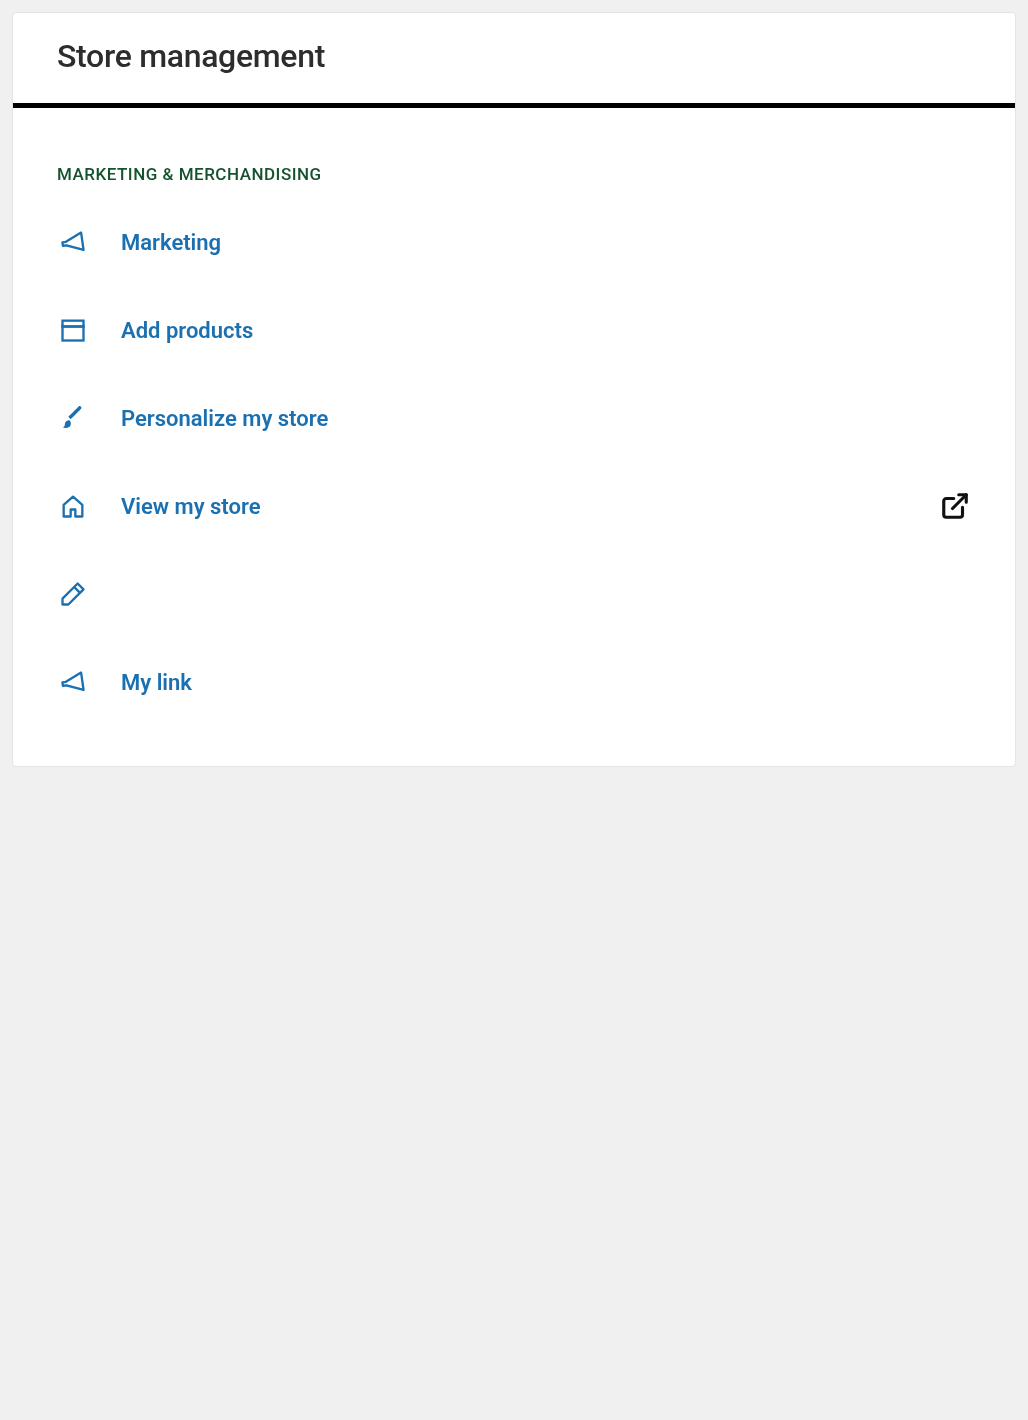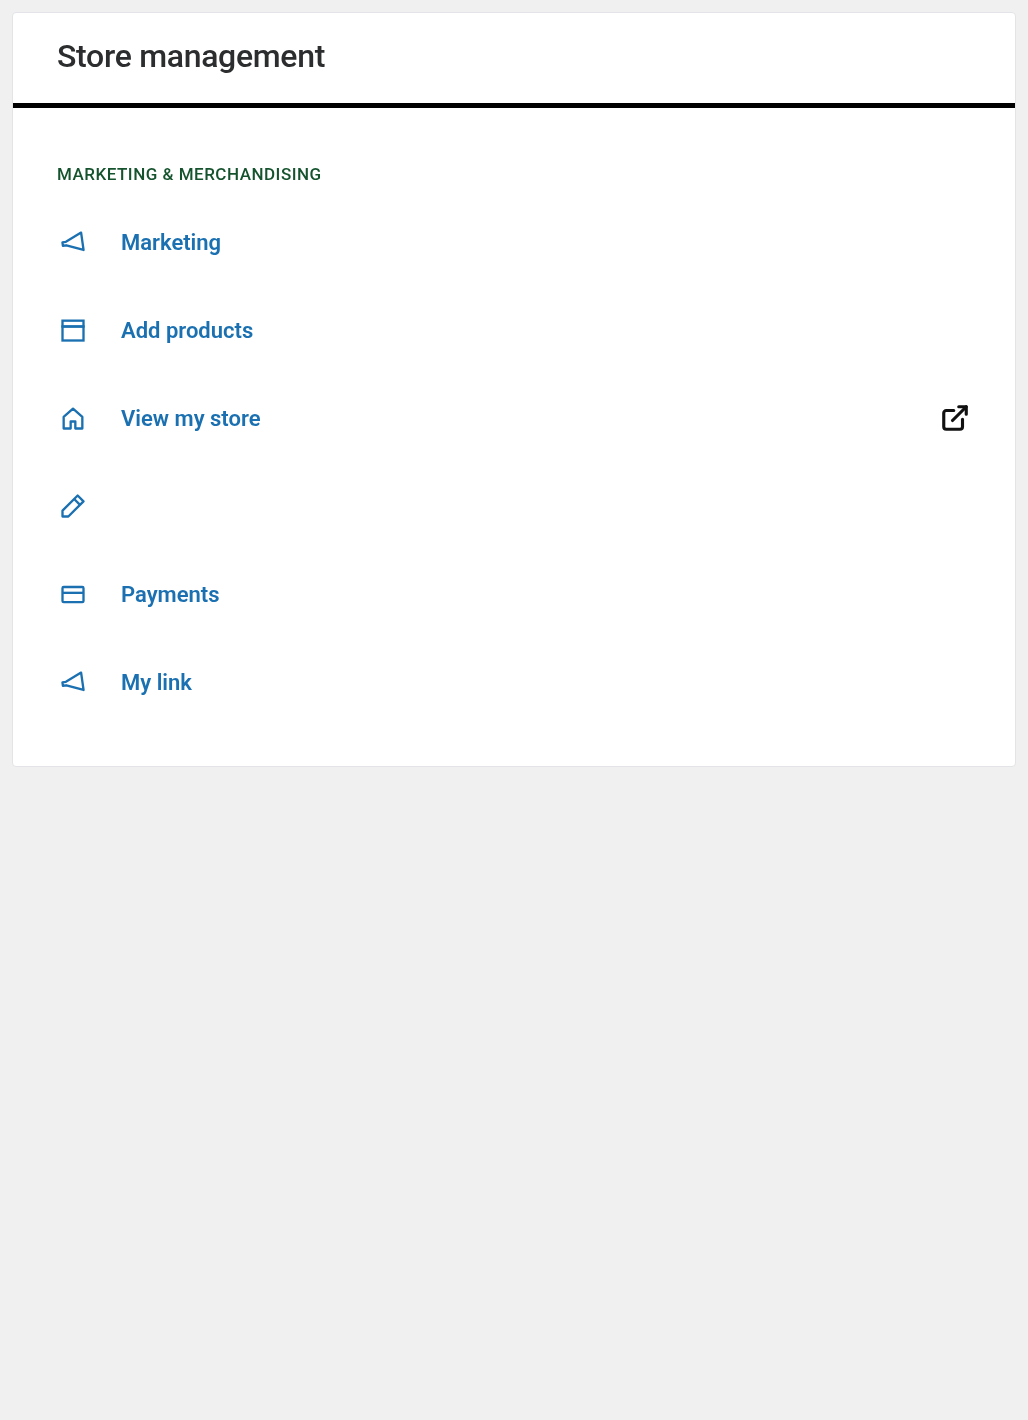"Personalize my store" a.menu-item { html: none -> <a> <span> <svg> <use></use> </svg> </span> <span>Personalize my store</span> </a> }
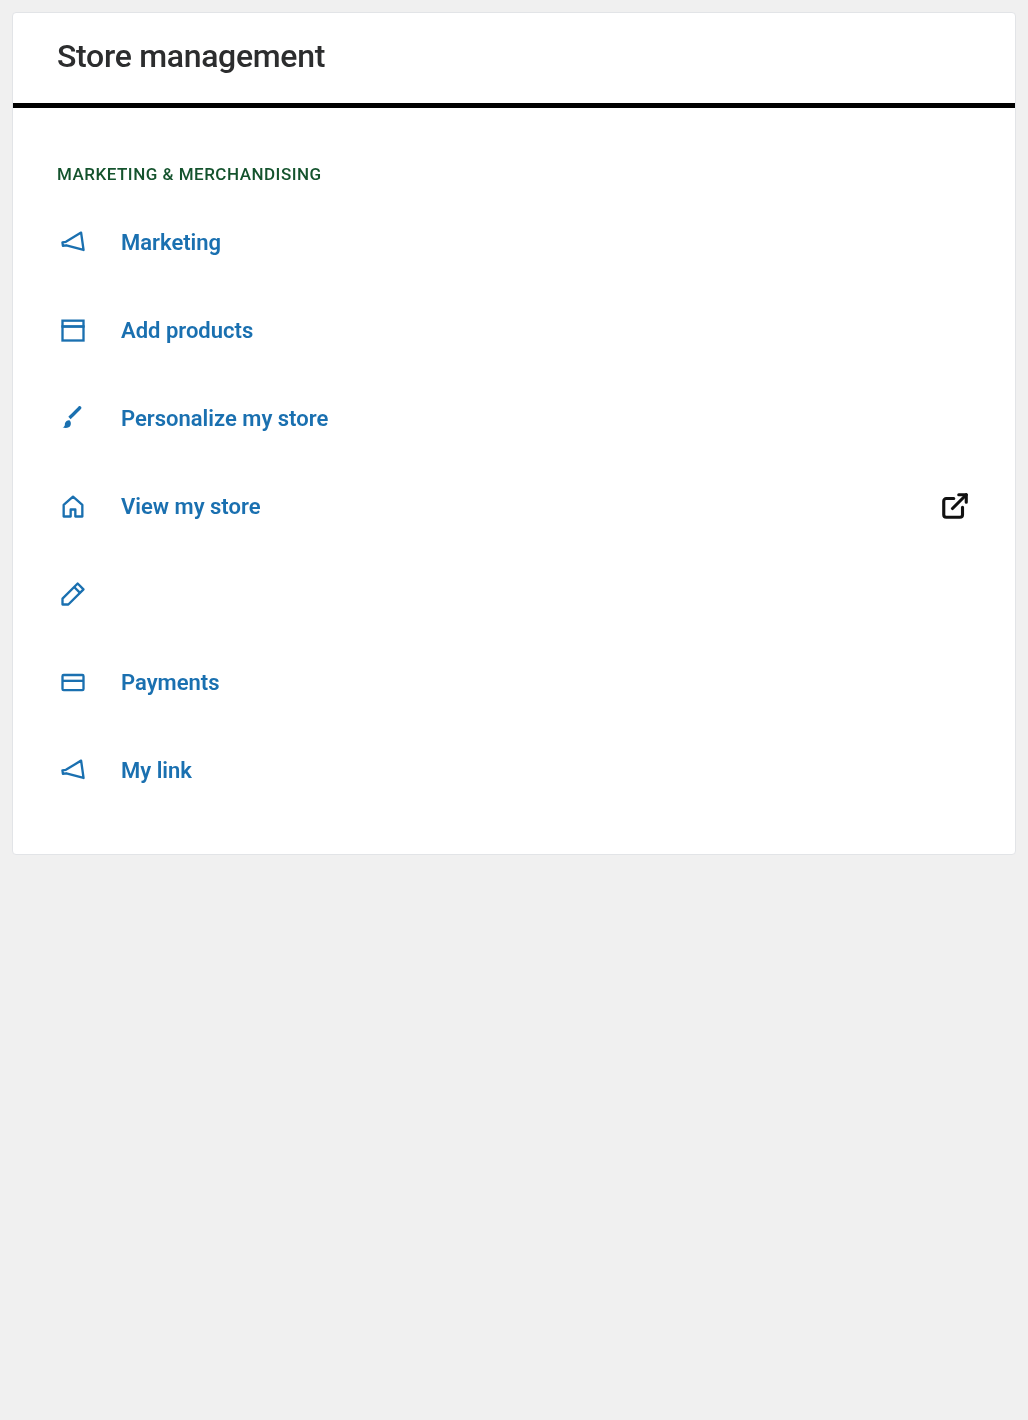"Payments" a.menu-item { html: <a> <span> <svg> <use></use> </svg> </span> <span>Payments</span> </a> -> none }
